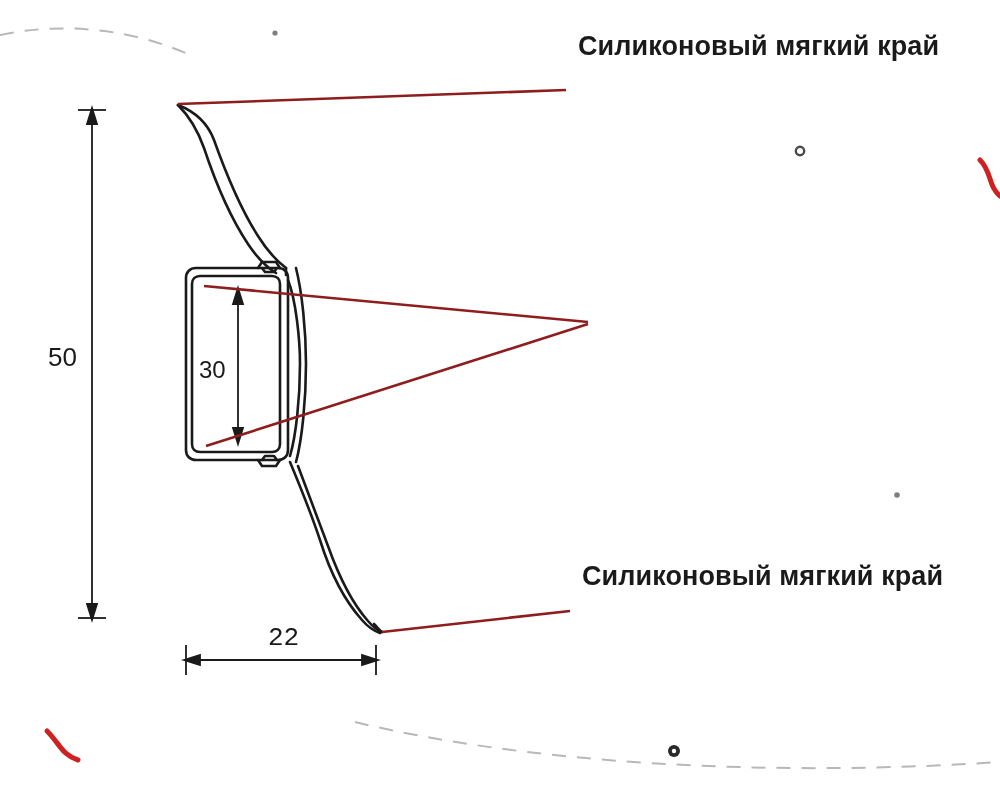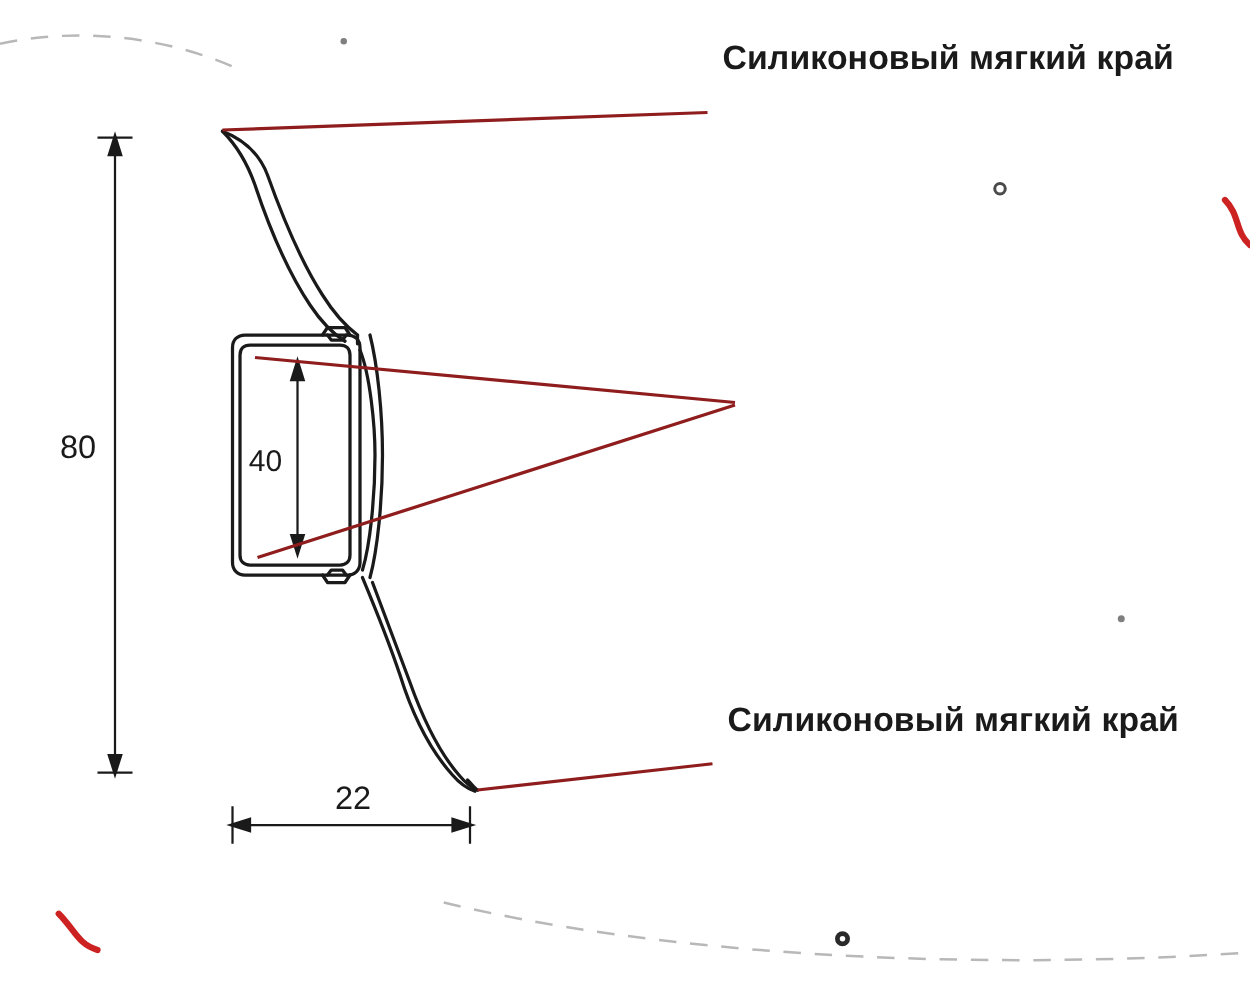"80" div.dim-text { text: 80 -> 50 }
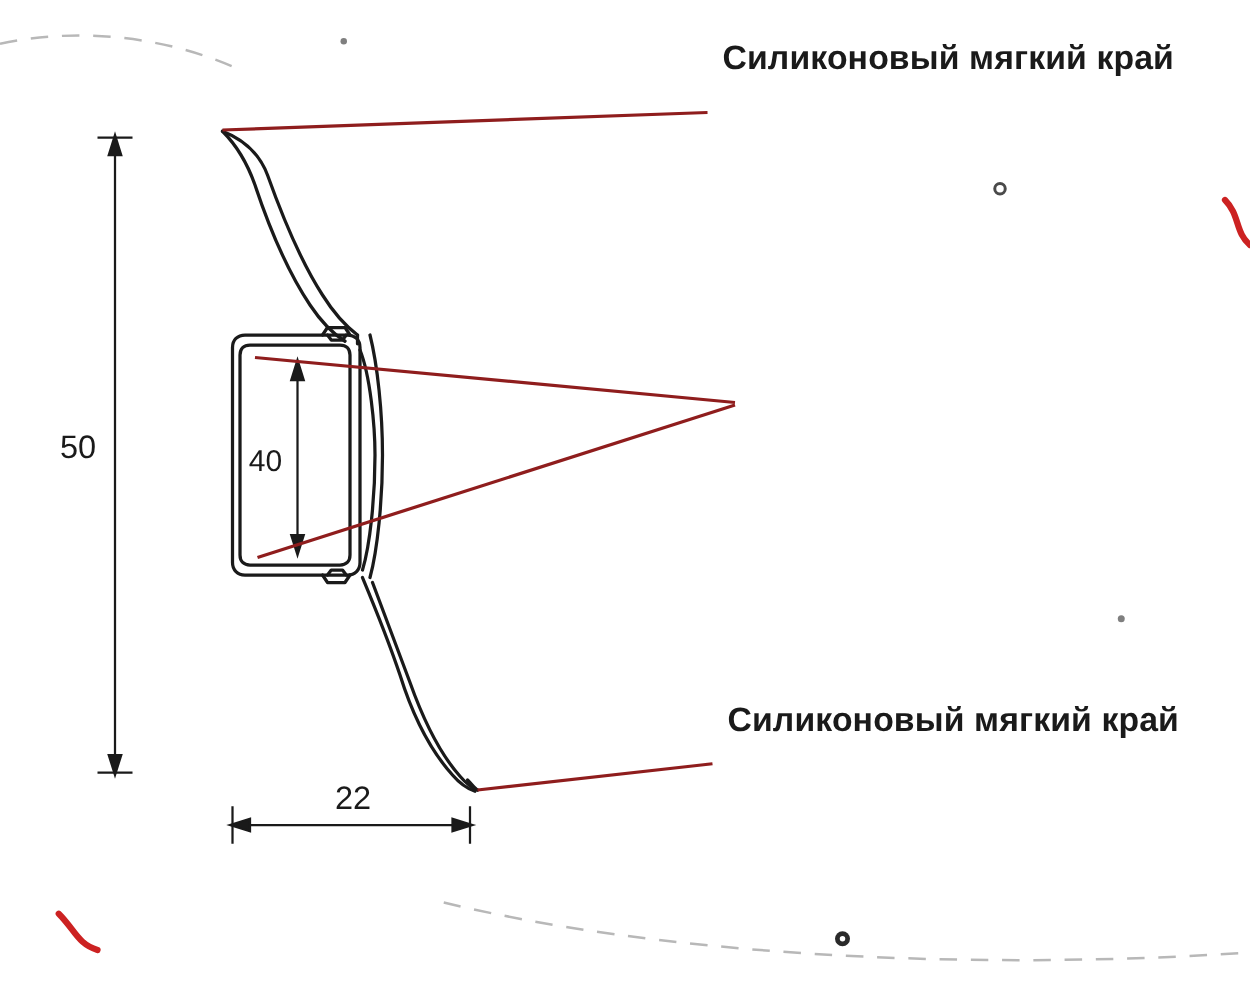"40" div.dim-text { text: 40 -> 30 }
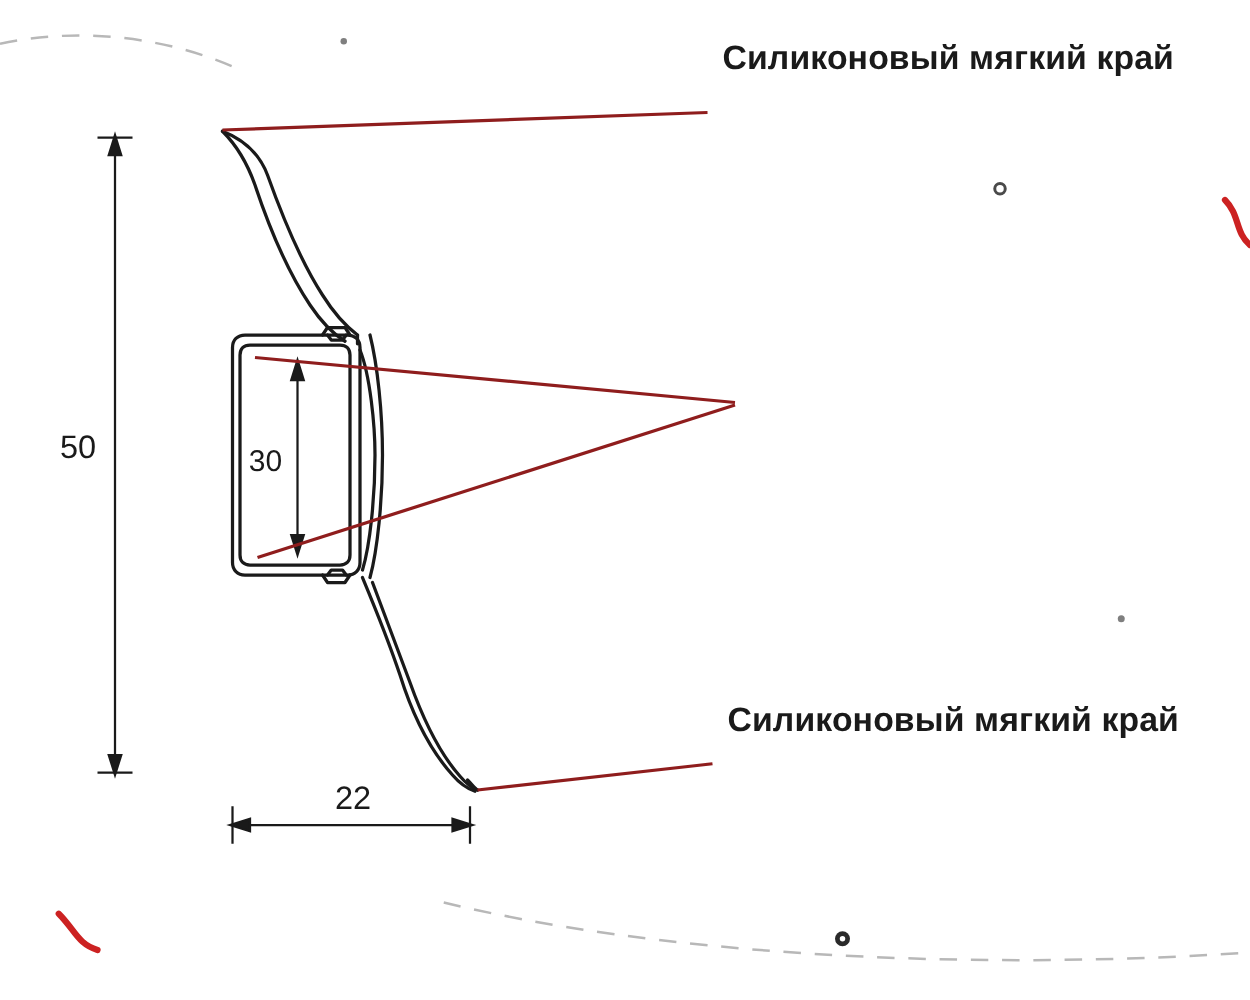"22" #dim-width-label { font-family: none -> Liberation Mono, monospace }
